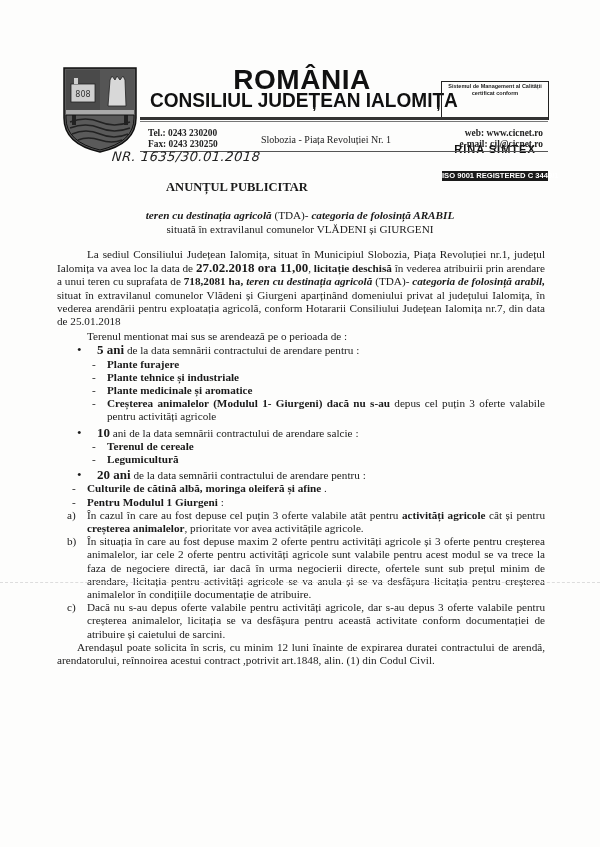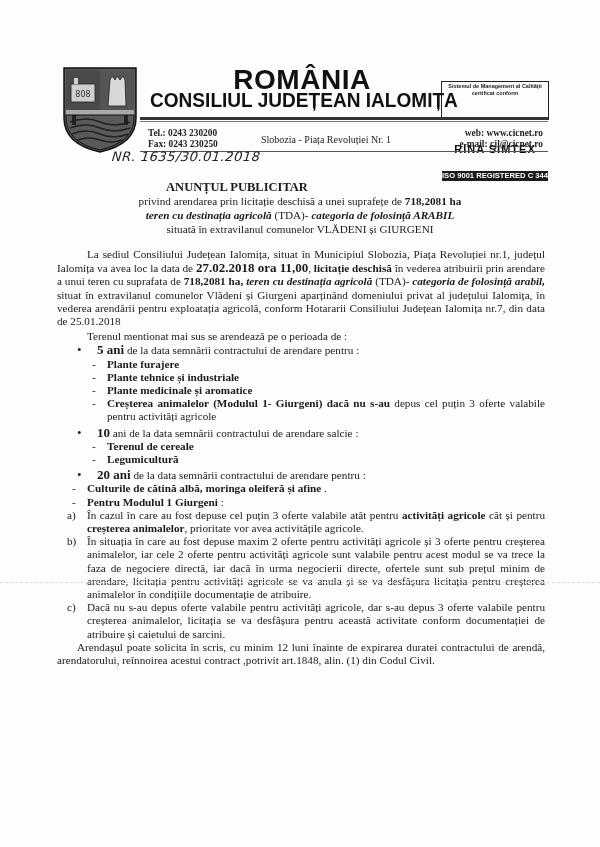"privind arendarea prin licitație" div.subline { html: <div><span>privind arendarea prin licitație deschisă a unei suprafețe de </span><b>718,2081 ha</b></div> -> none }
